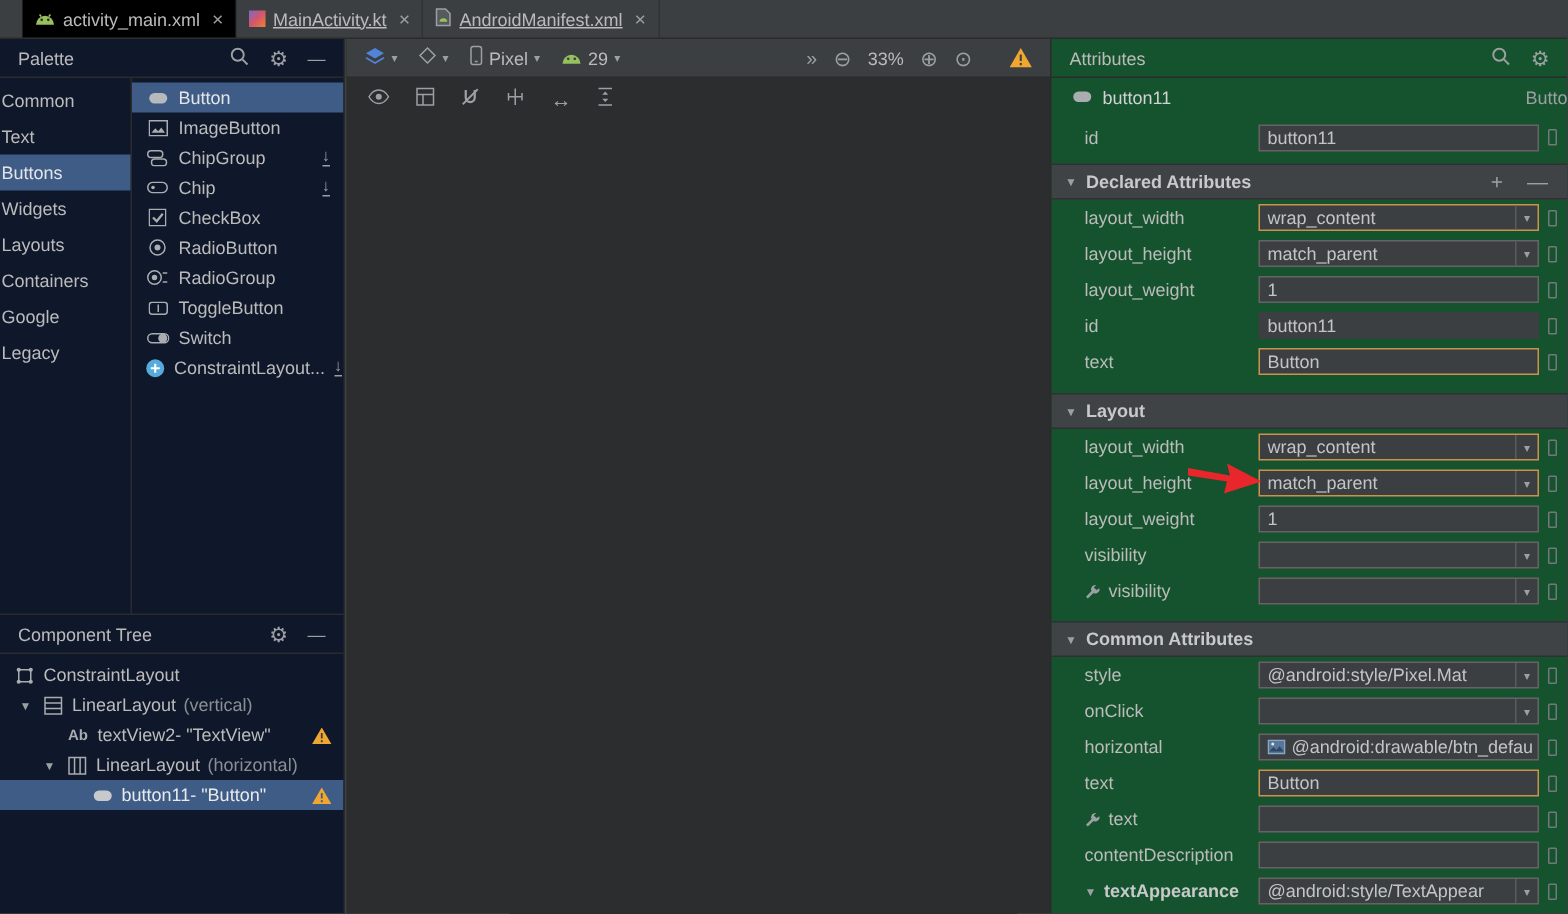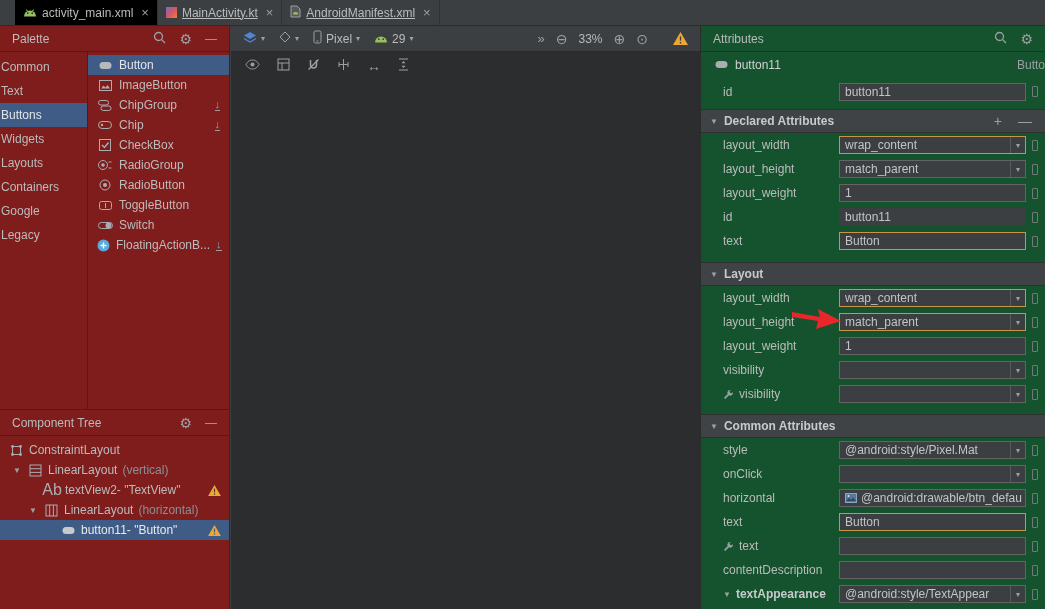"Palette" .left { background: #7f1d1d -> #0f172a }
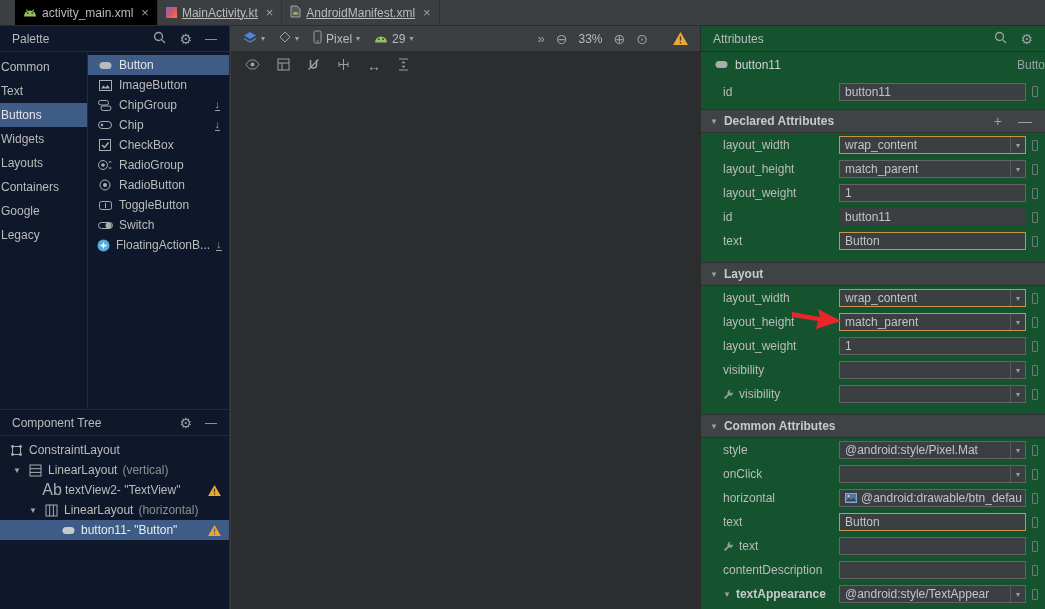"RadioGroup" div.comp { order: before "RadioButton" -> after "RadioButton" }
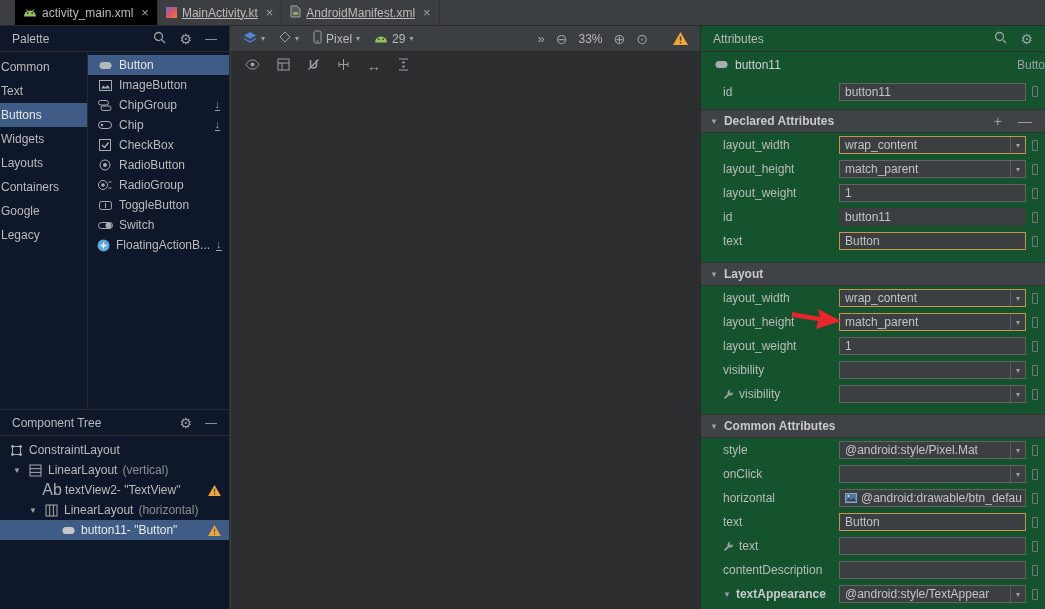"FloatingActionB..." span { text: FloatingActionB -> ConstraintLayout }
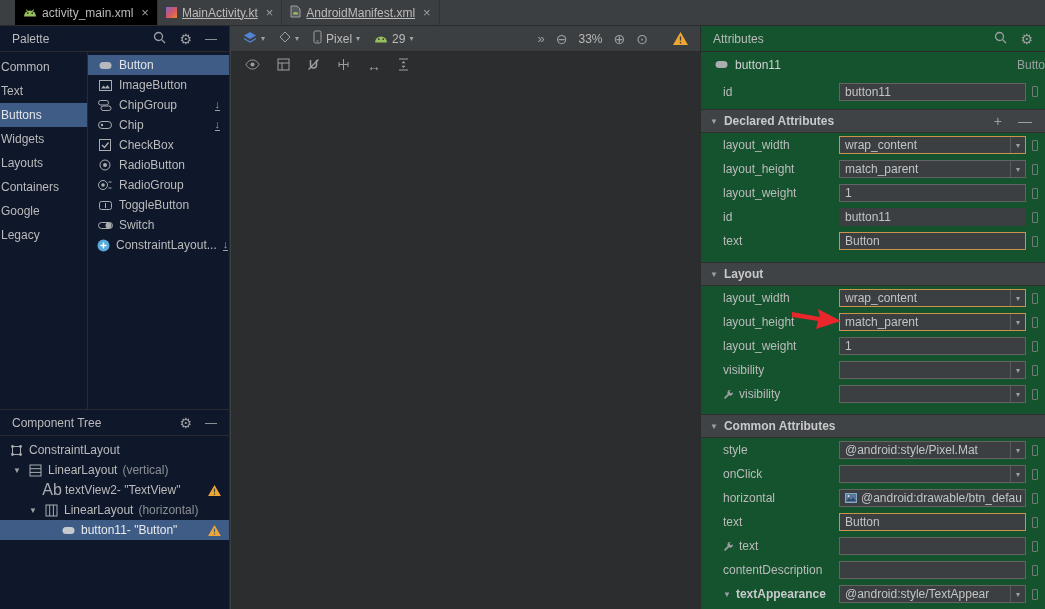"Ab" .ab { font-size: 16px -> 10px; font-weight: normal -> bold }
